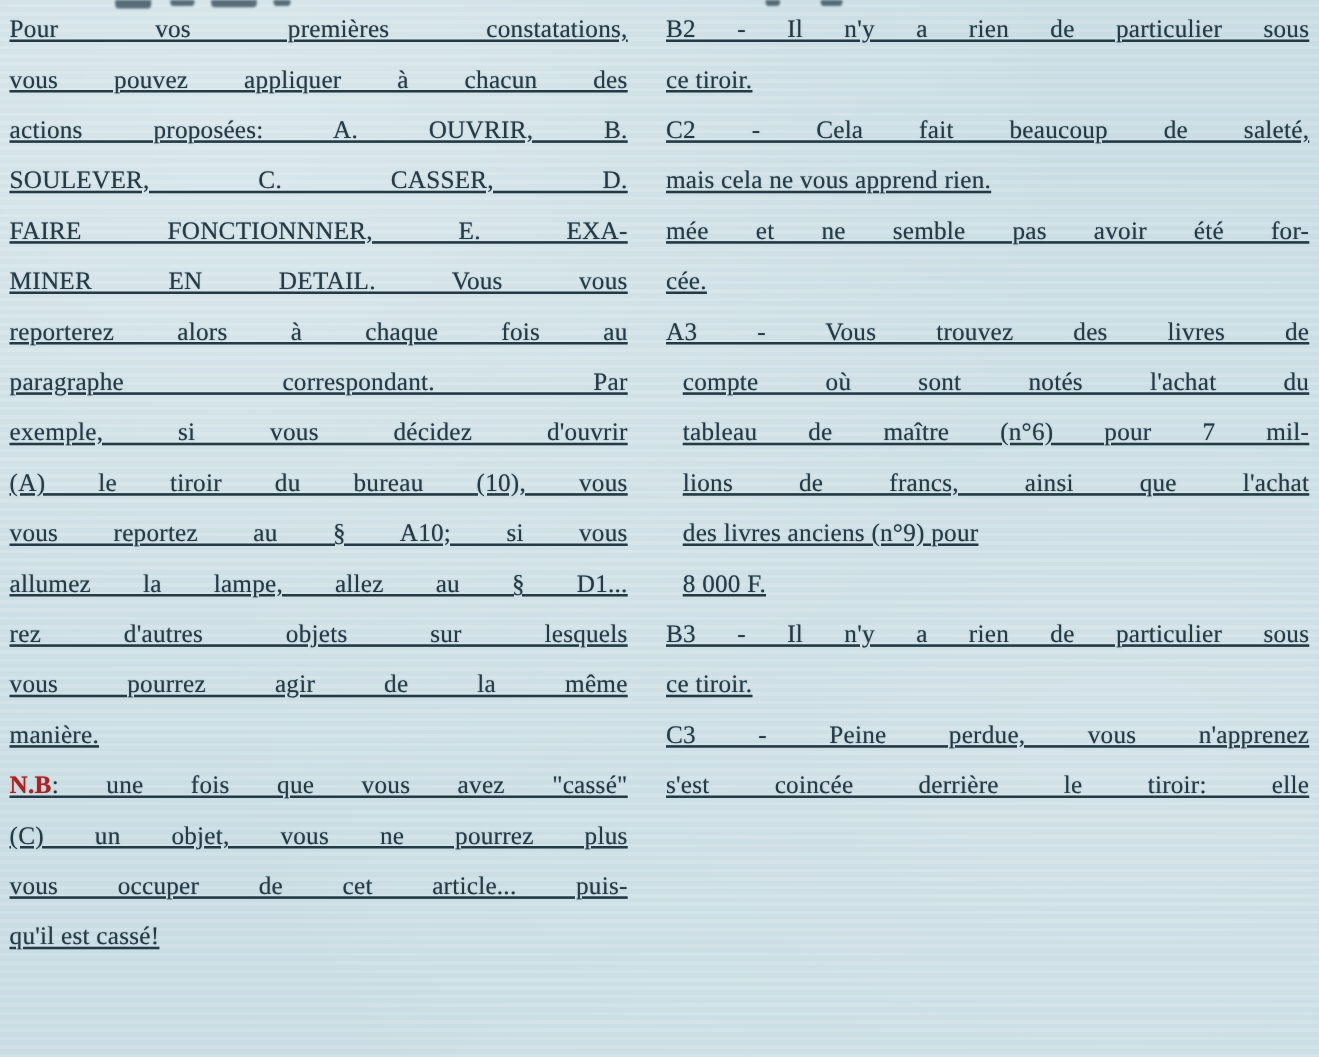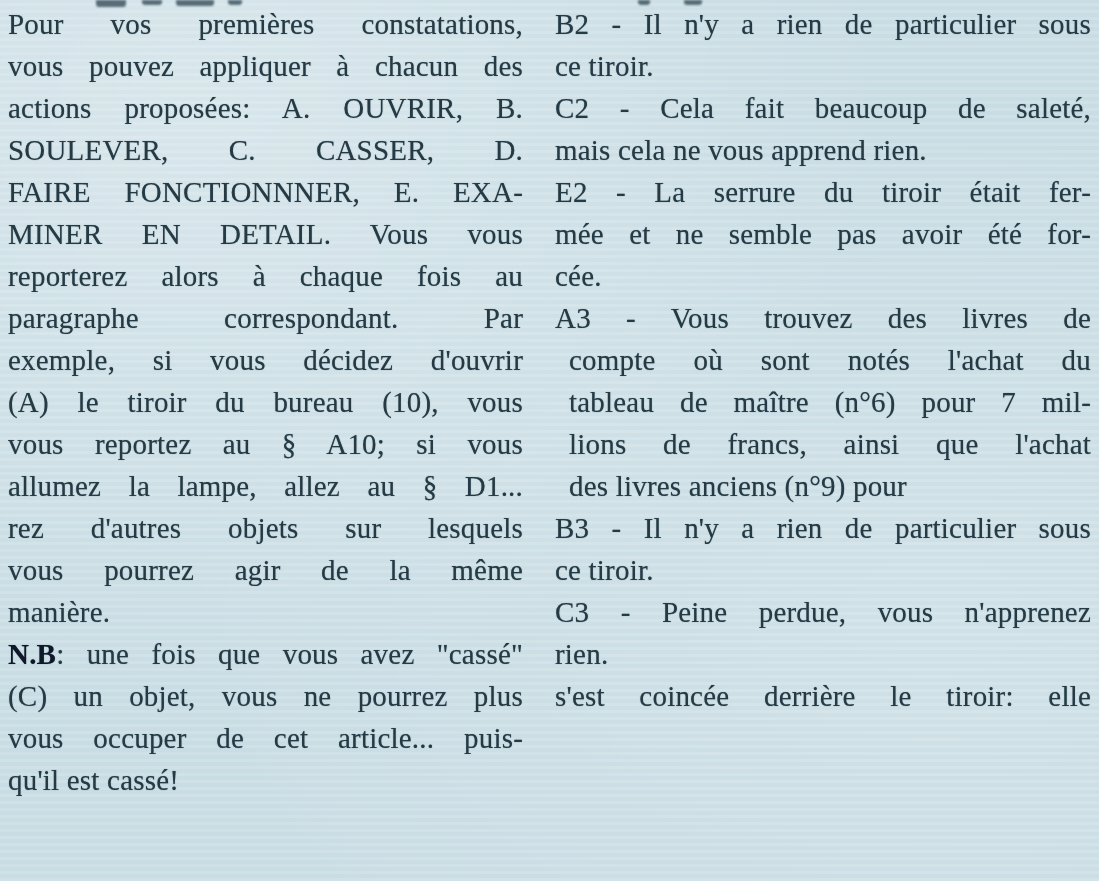"Pour vos premières constatations," .line { font-size: 29px -> 21px; text-decoration: none -> underline }
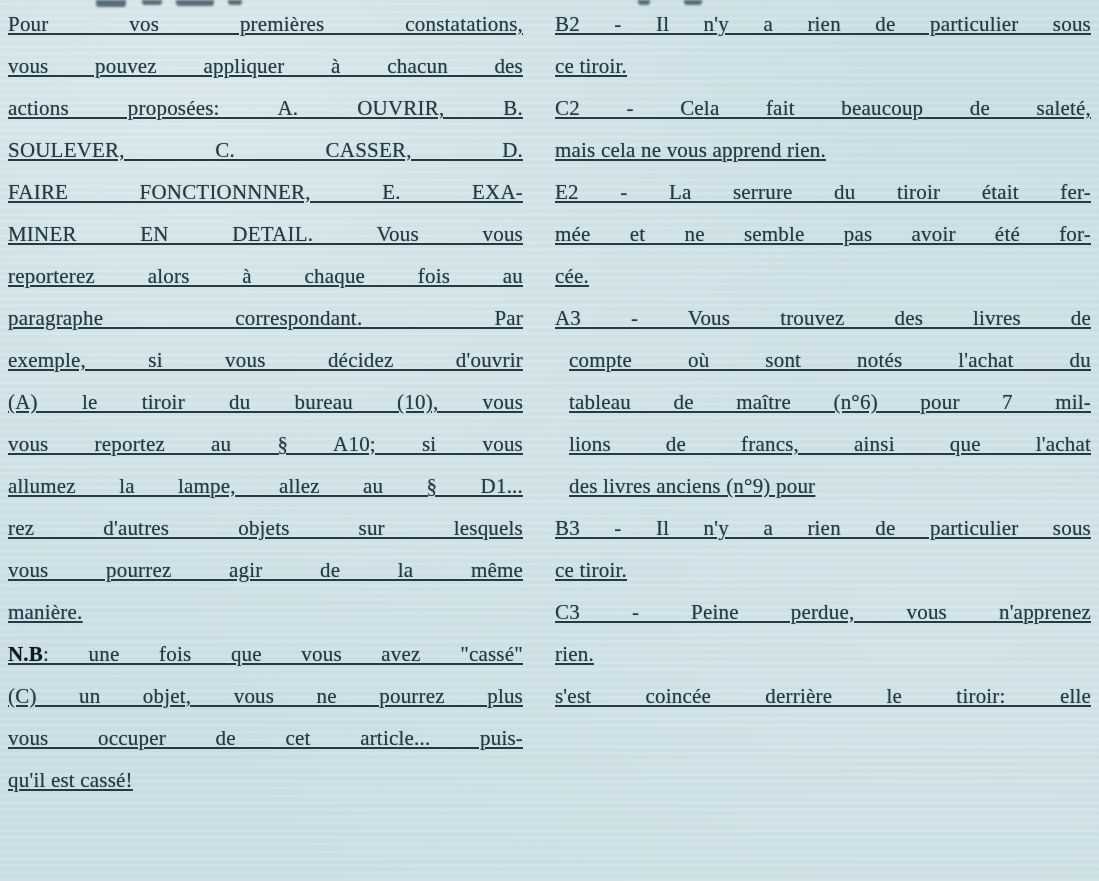"E2 - La serrure du" div.line { html: <div>E2 - La serrure du tiroir était fer-</div> -> none }
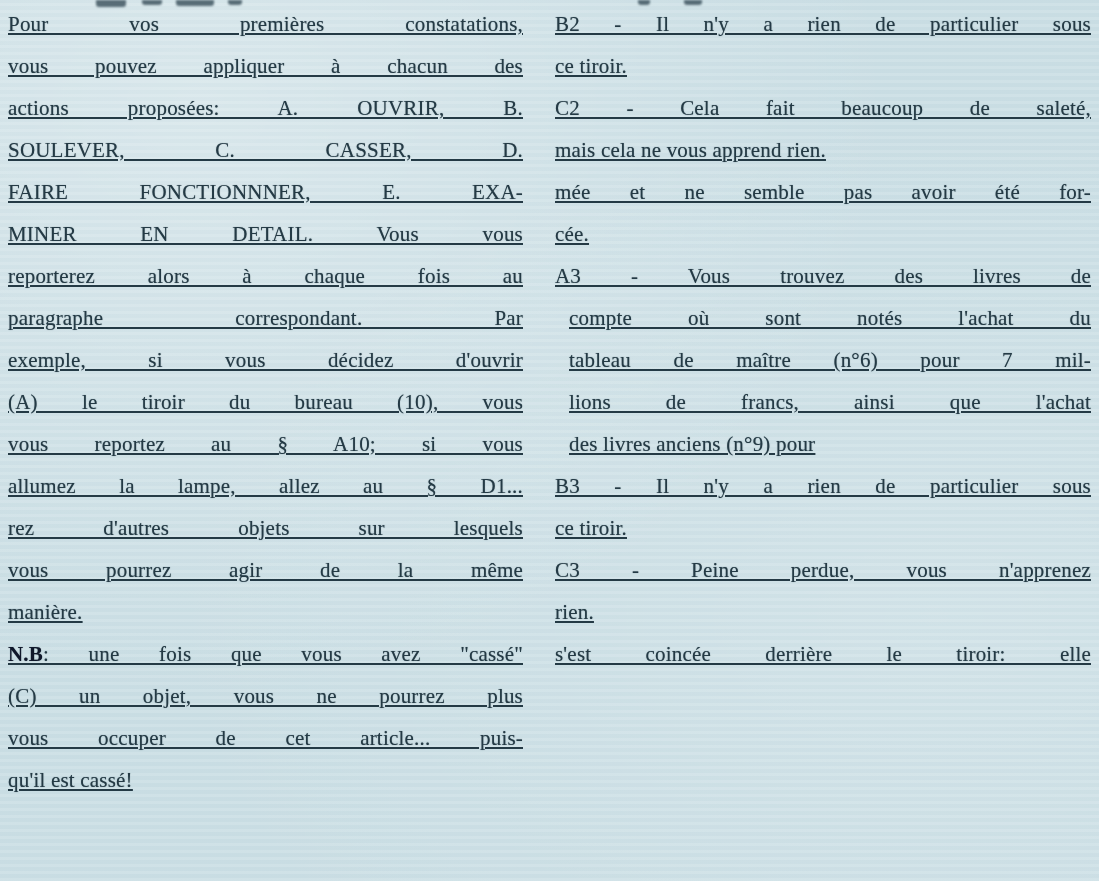"8 000 F." div.line { html: none -> <div>8 000 F.</div> }
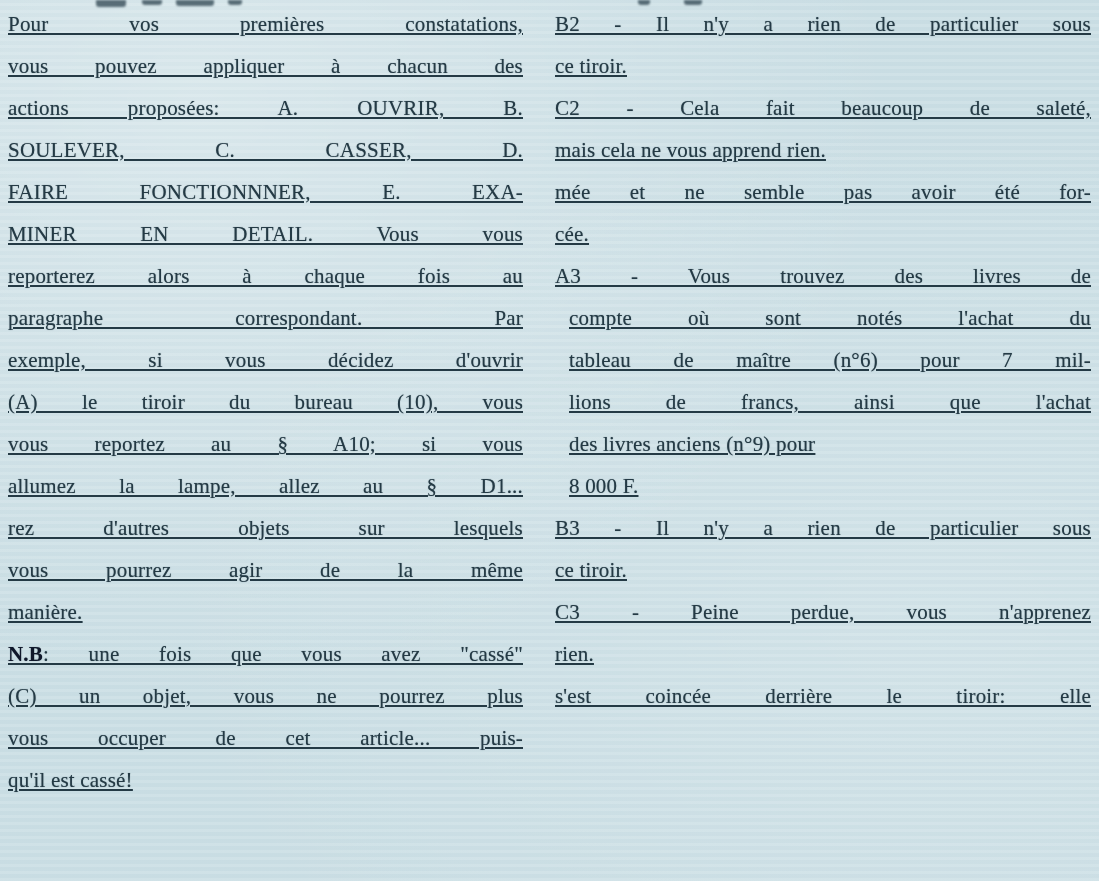"N.B" .para b { color: #0f172a -> #b91c1c }
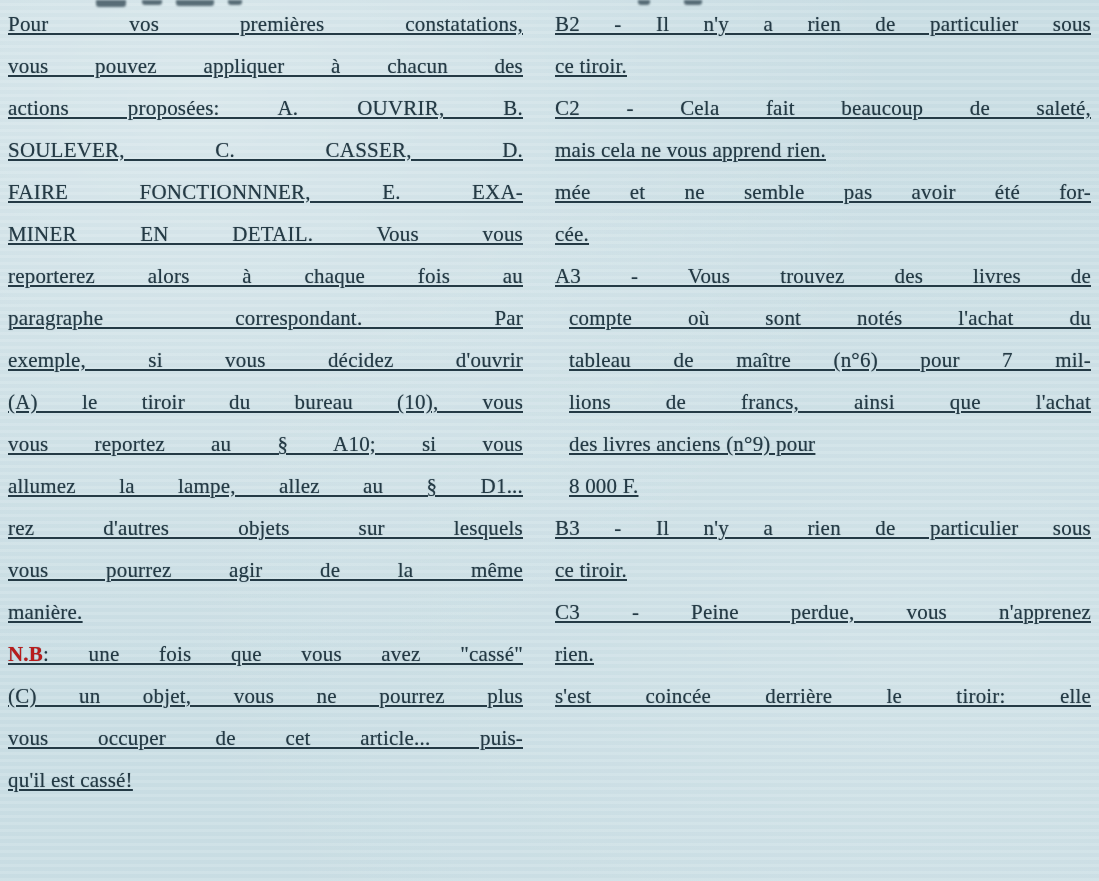"rien." div.line { html: <div>rien.</div> -> none }
